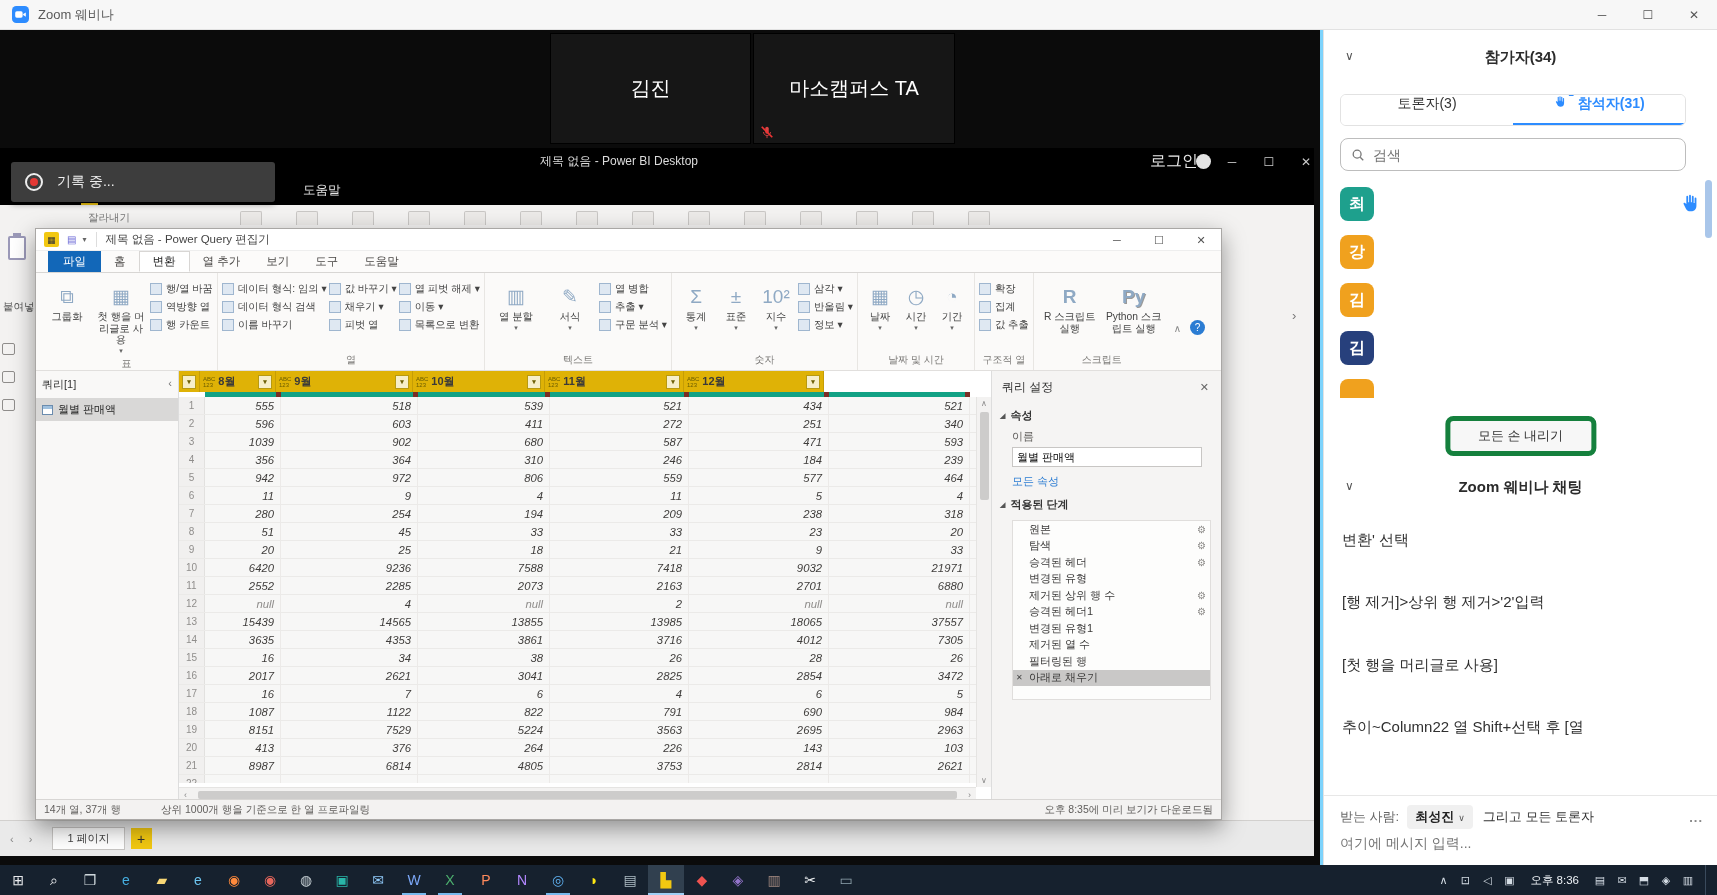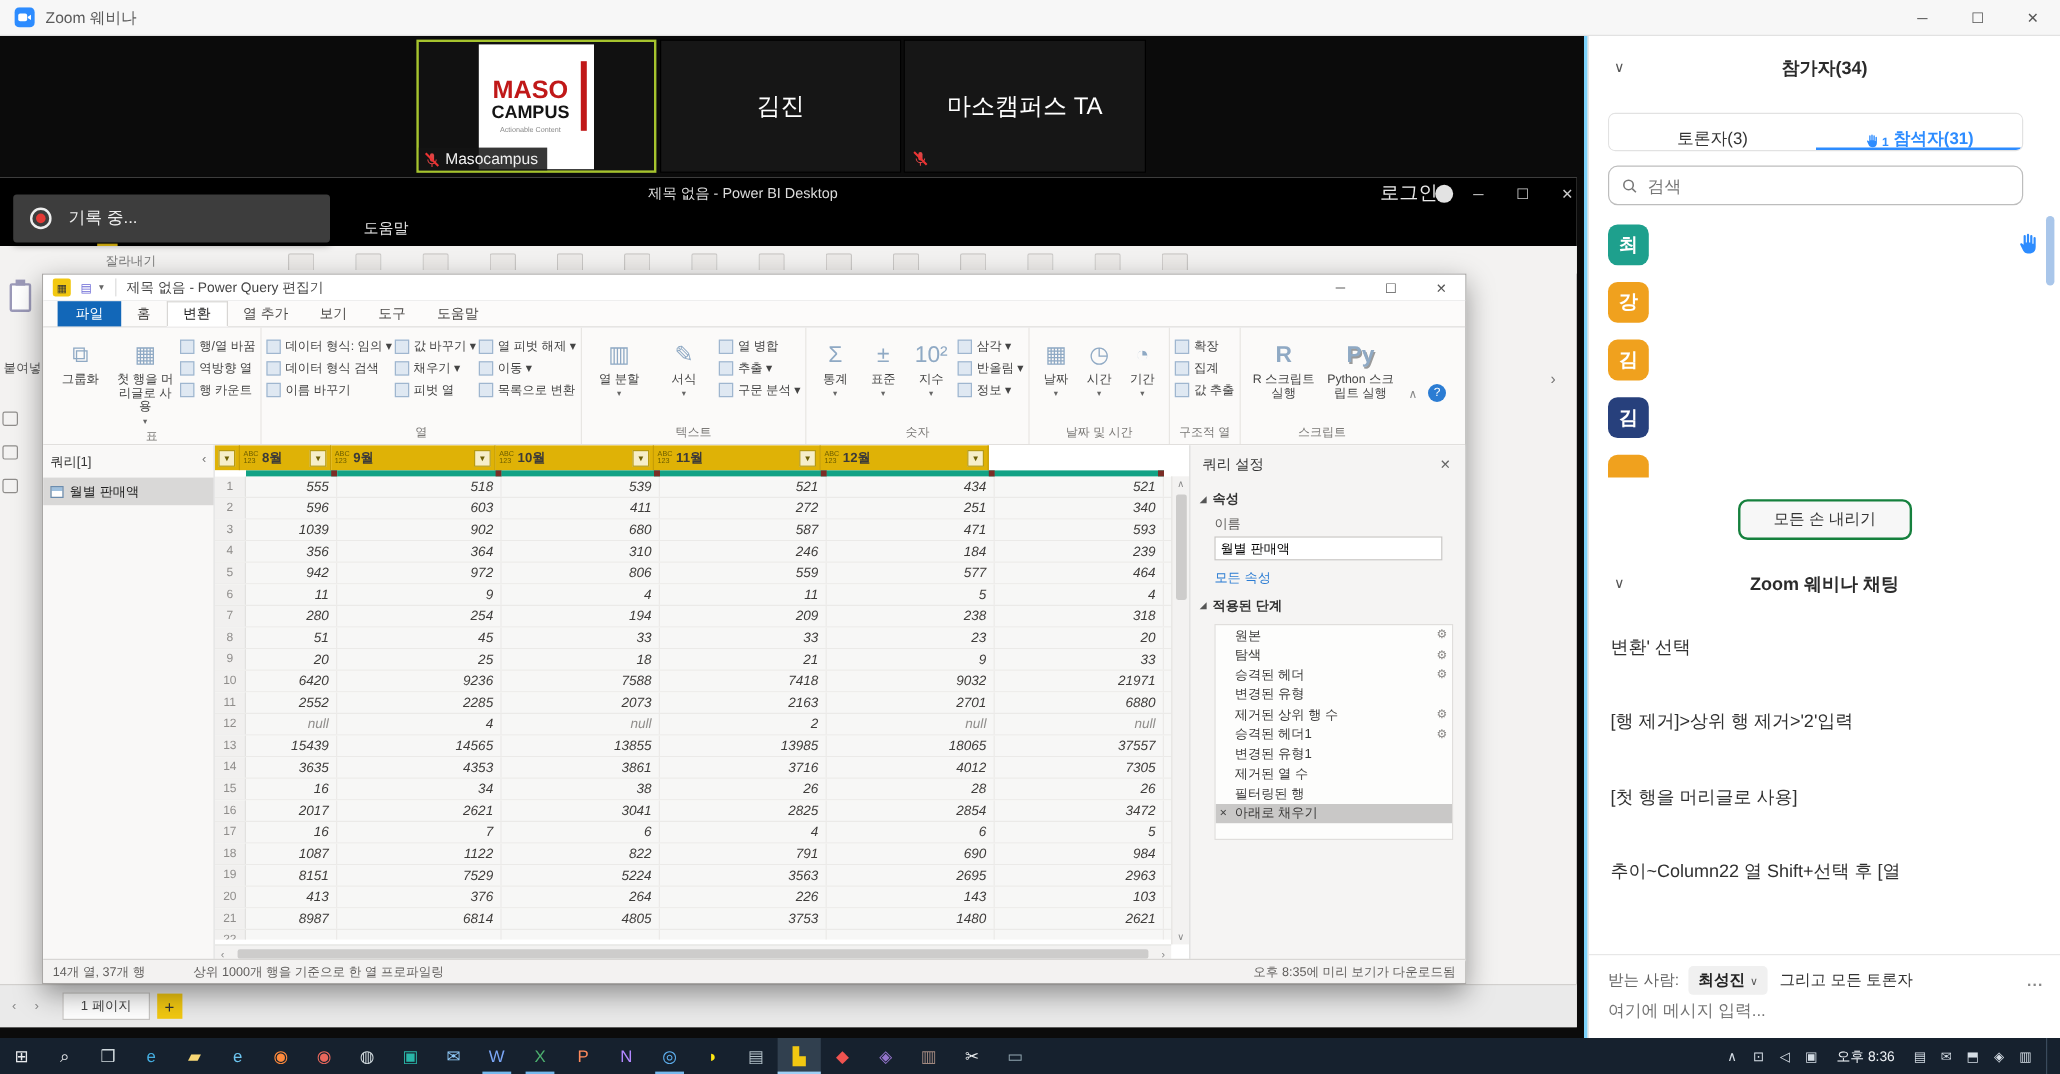"MASO" div.vtile { html: <div> <div> <div></div> <div>MASO</div> <div>CAMPUS</div> <div>Actionable Content</div> </div> <div> <svg> <rect></rect> <path></path> <line></line> <line></line> </svg> <span>Masocampus</span> </div> </div> -> none }
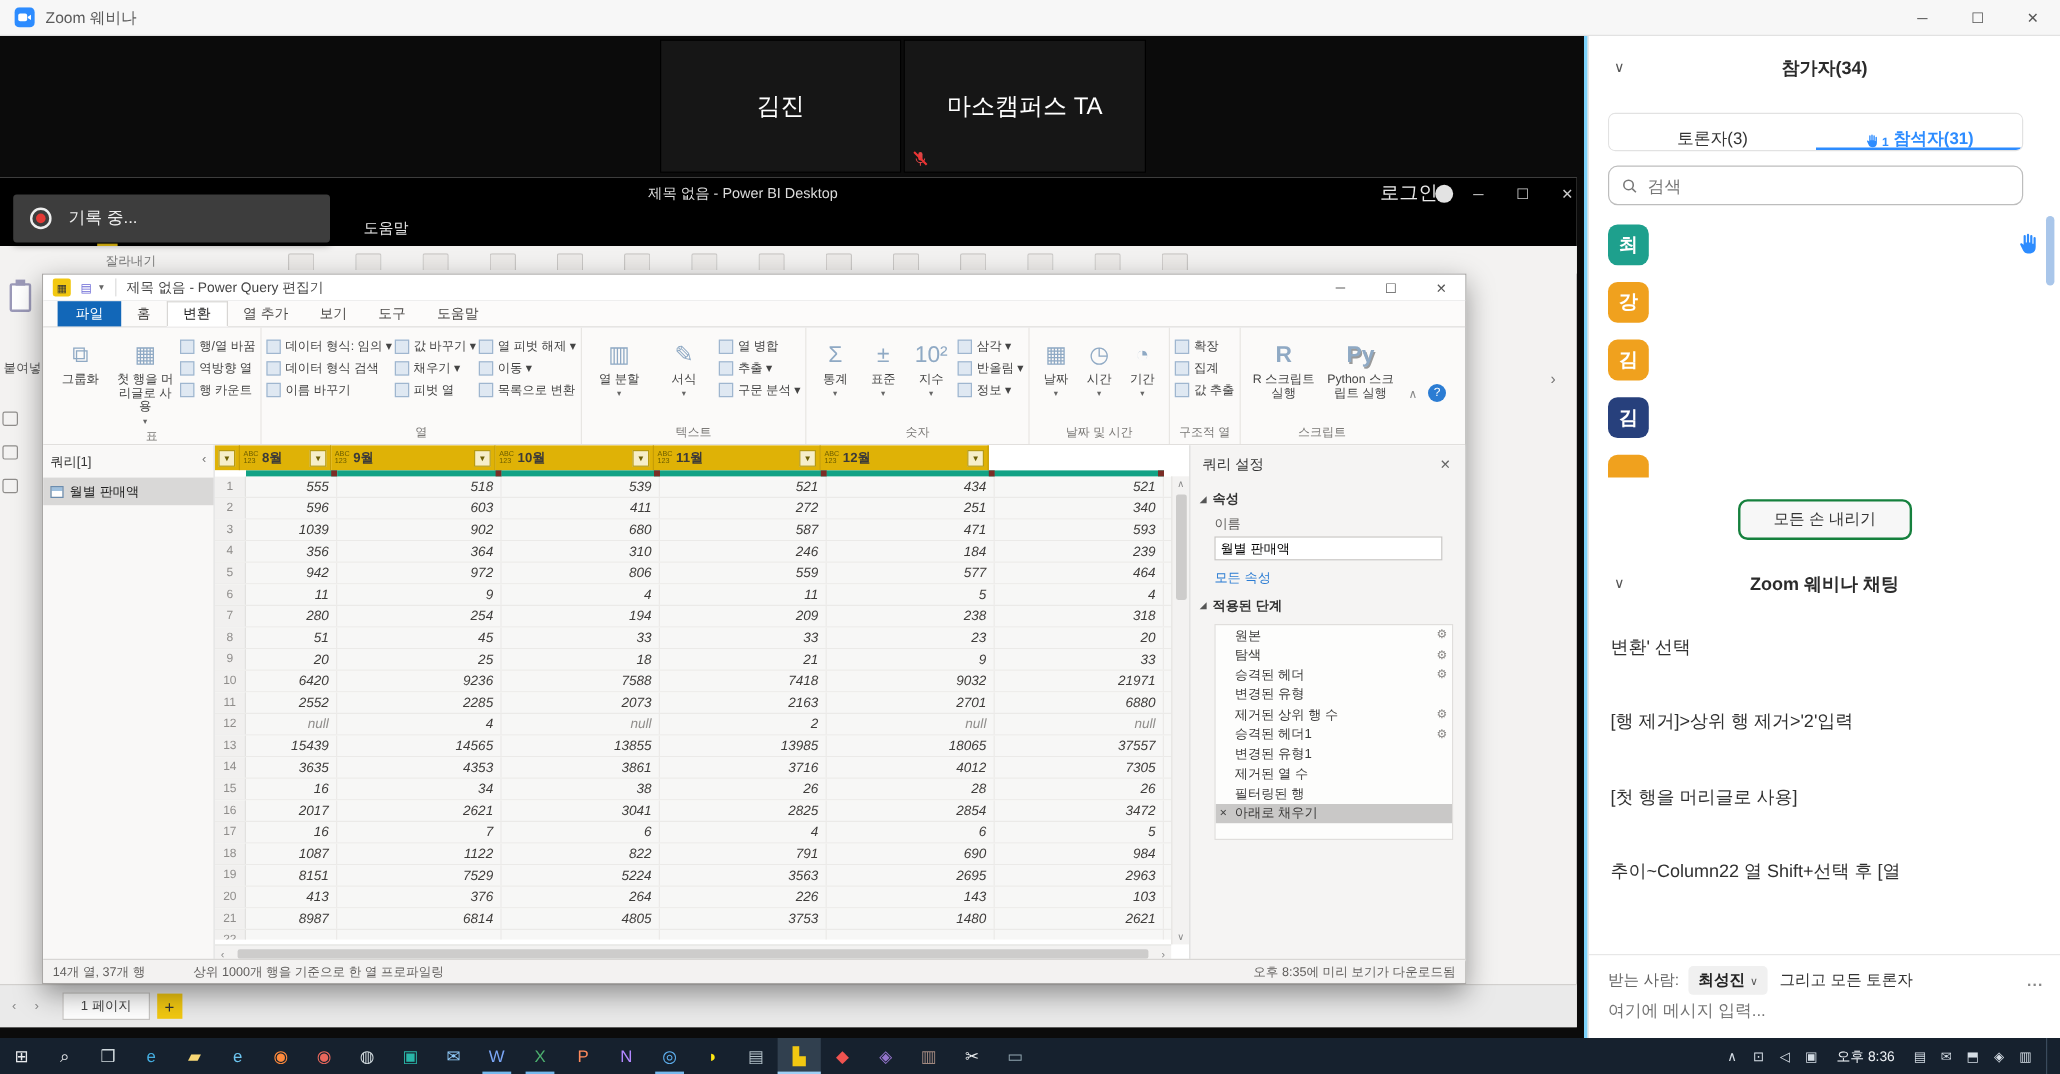"토론자(3)" .p-tab { align-items: flex-end -> flex-start }
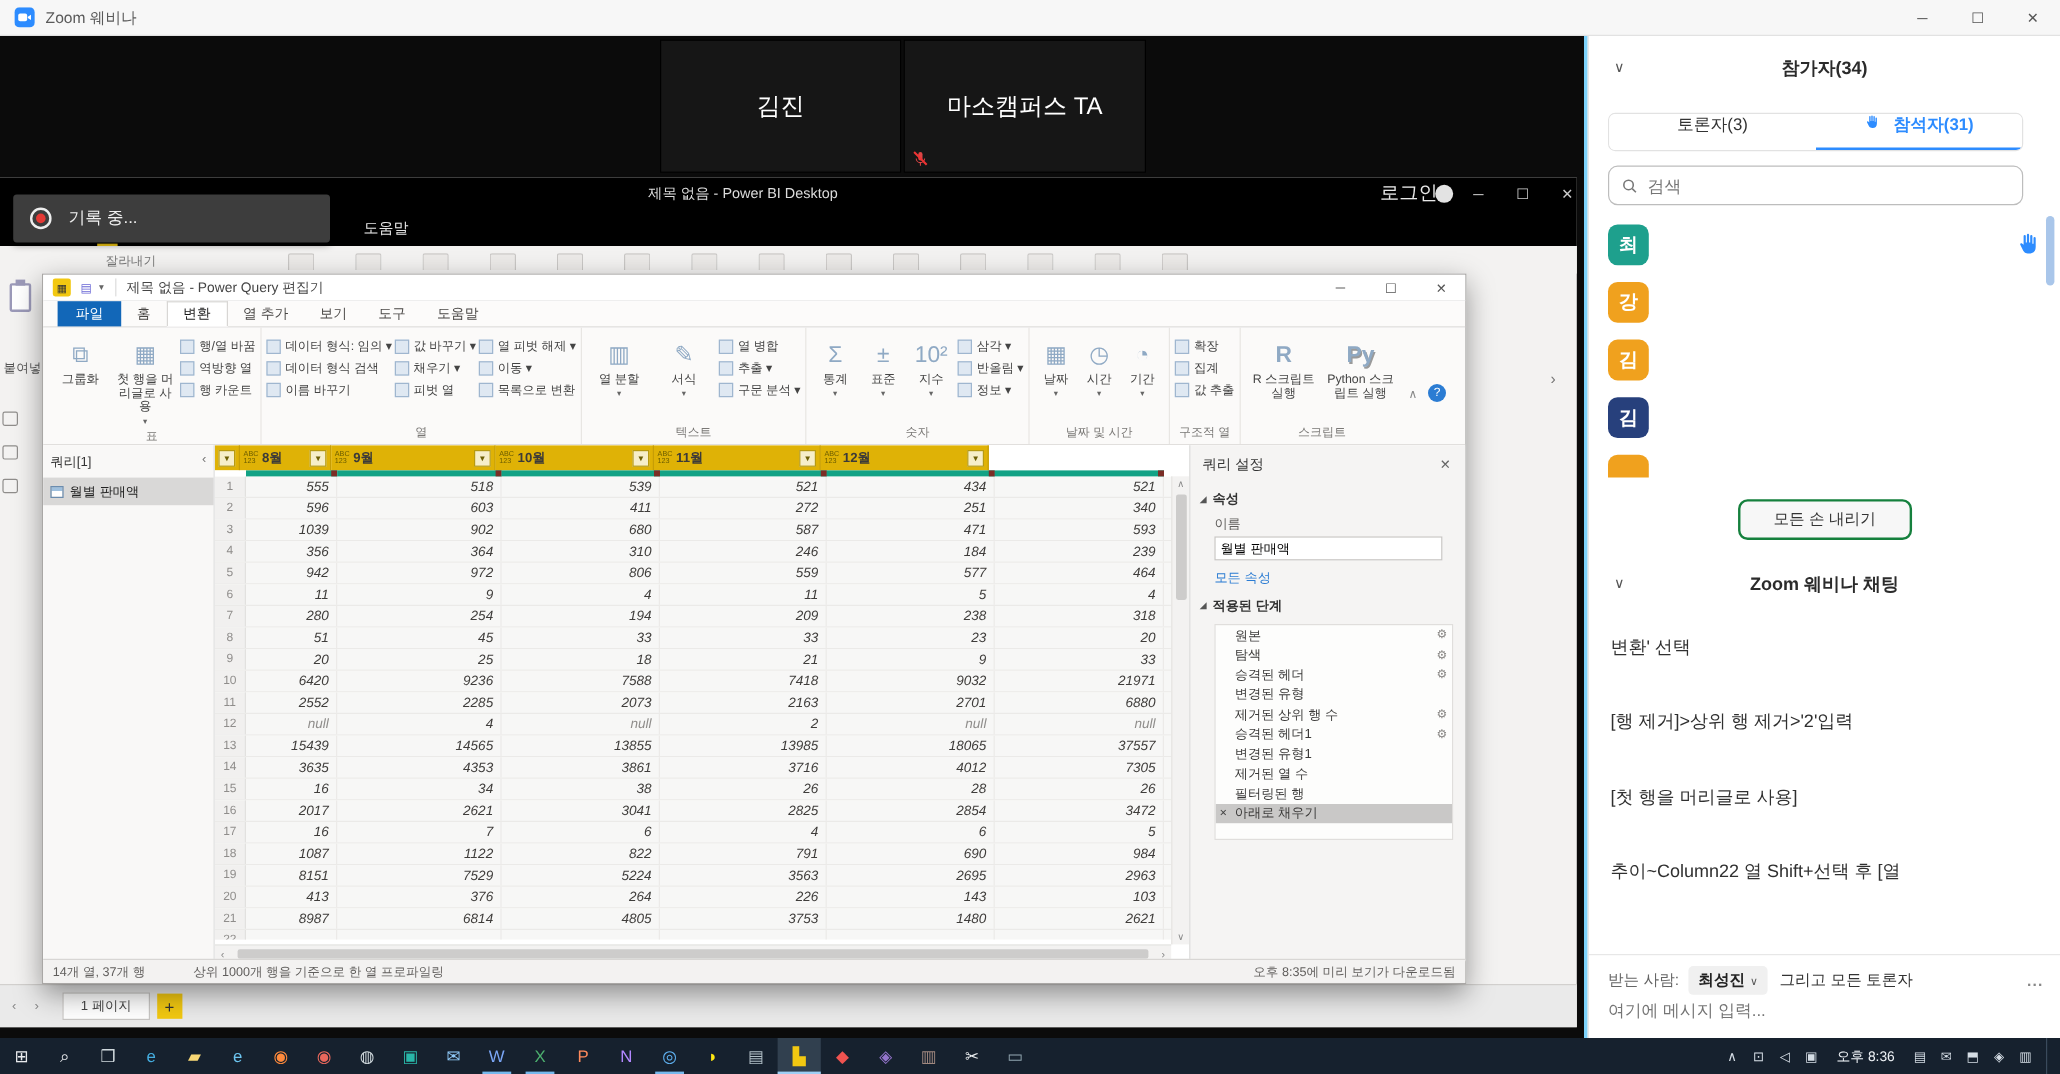"모든 손 내리기" .lower-hands { border: 2px solid #15803d -> 5px solid #15803d }
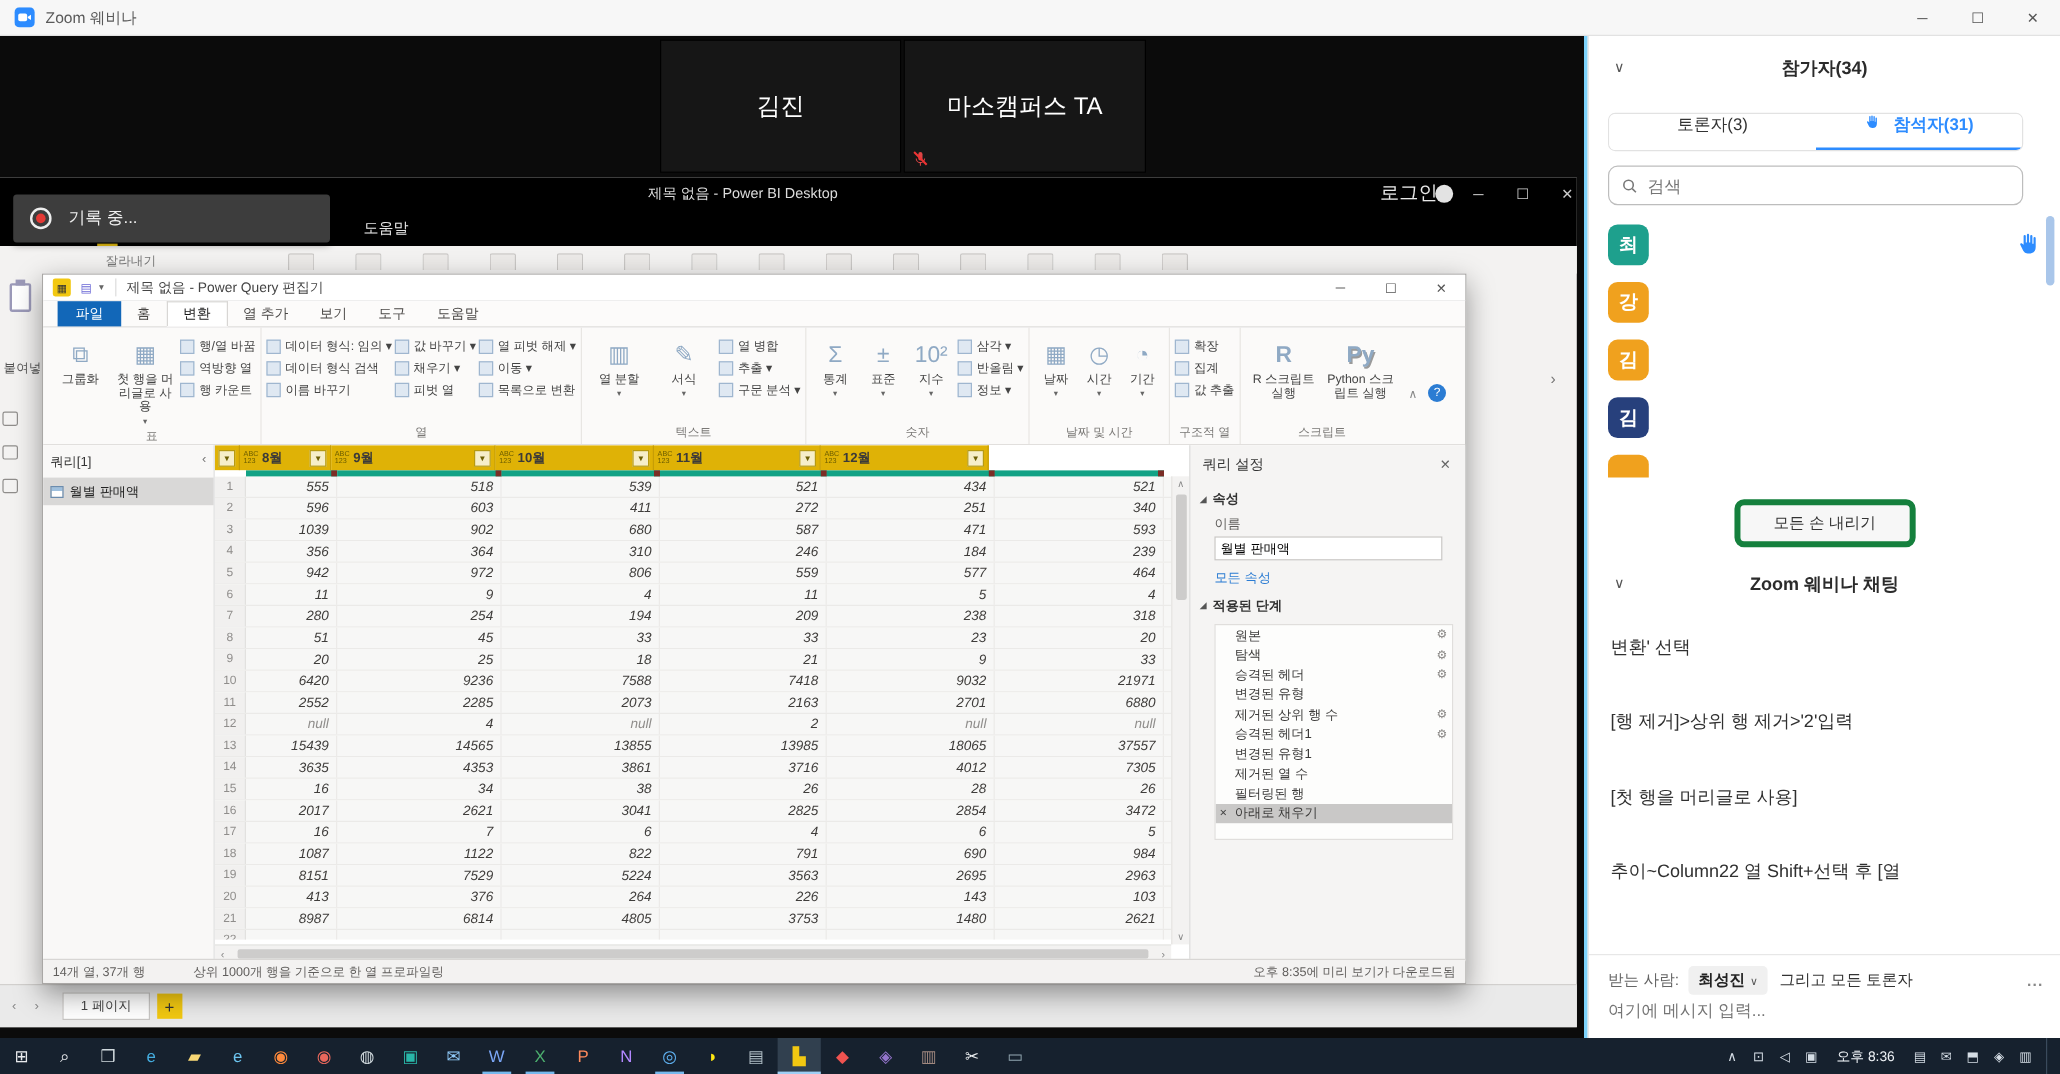"1480" div.cell { text: 1480 -> 2814 }
